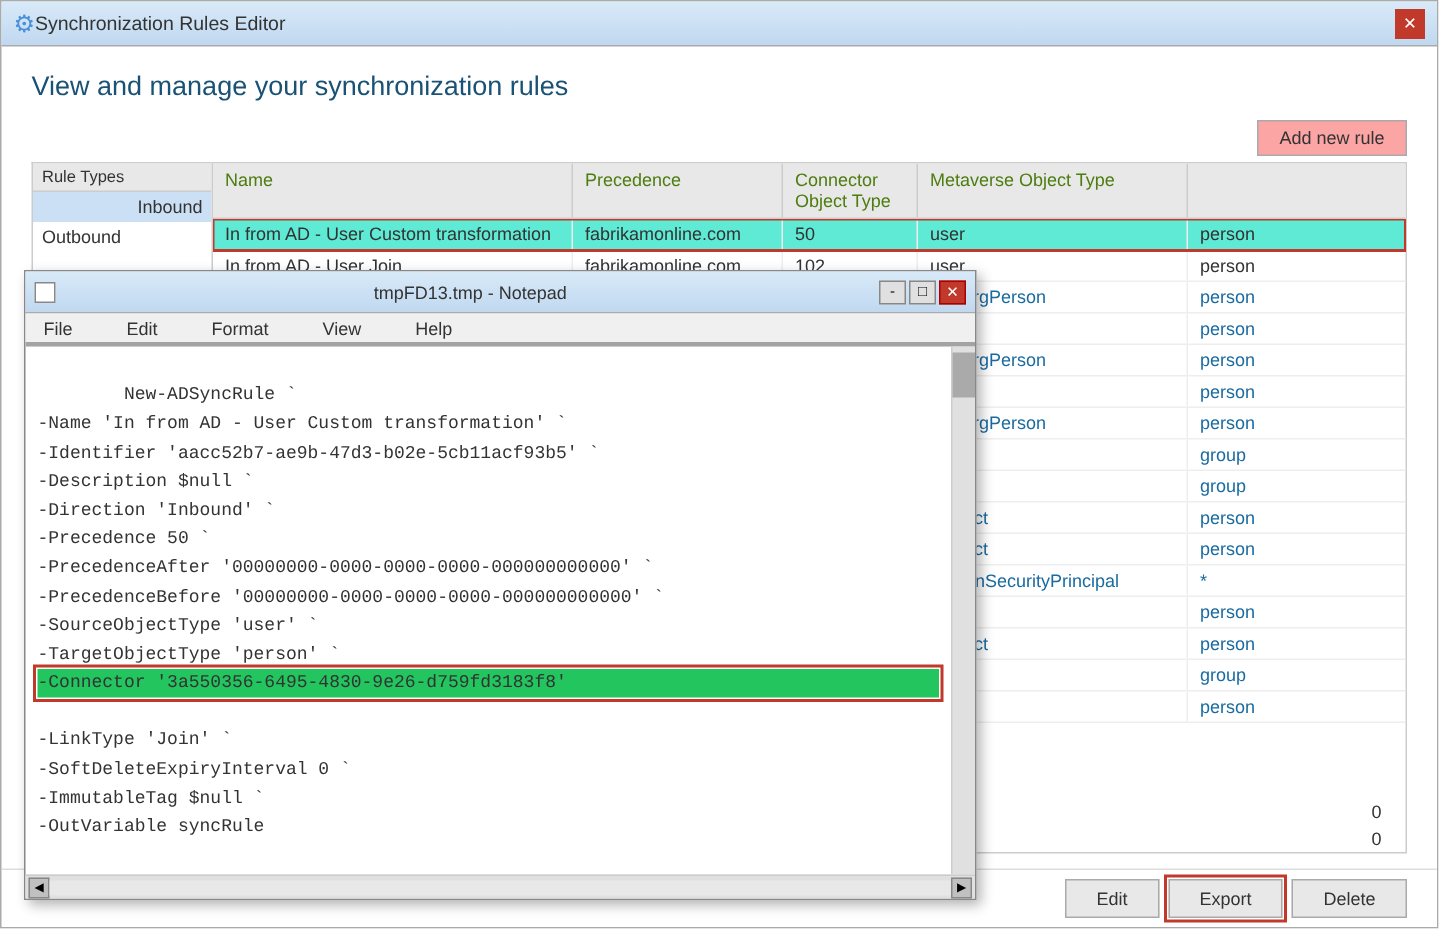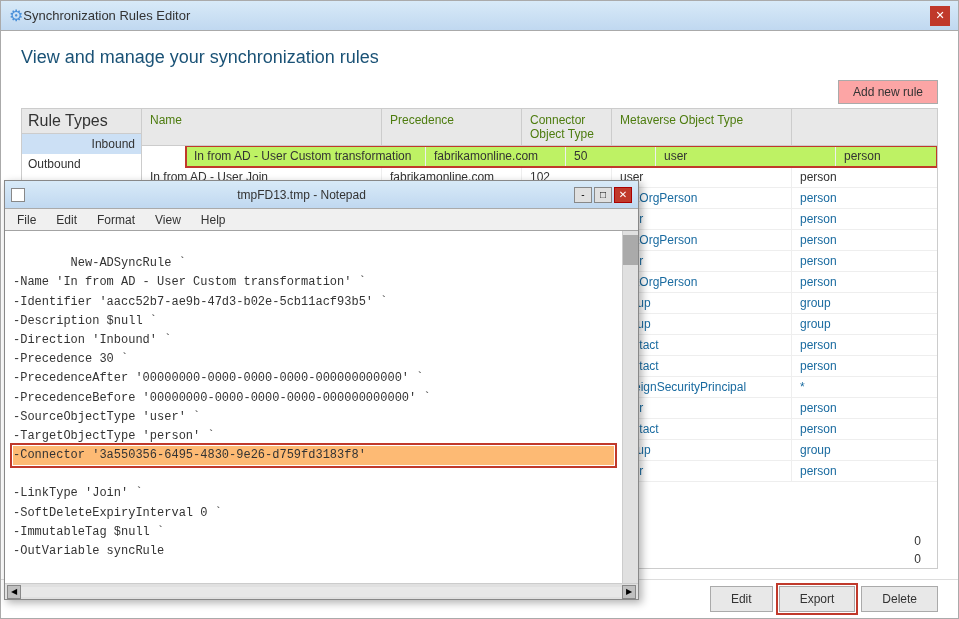"Rule Types" .rule-types-header { font-size: 16px -> 11px }
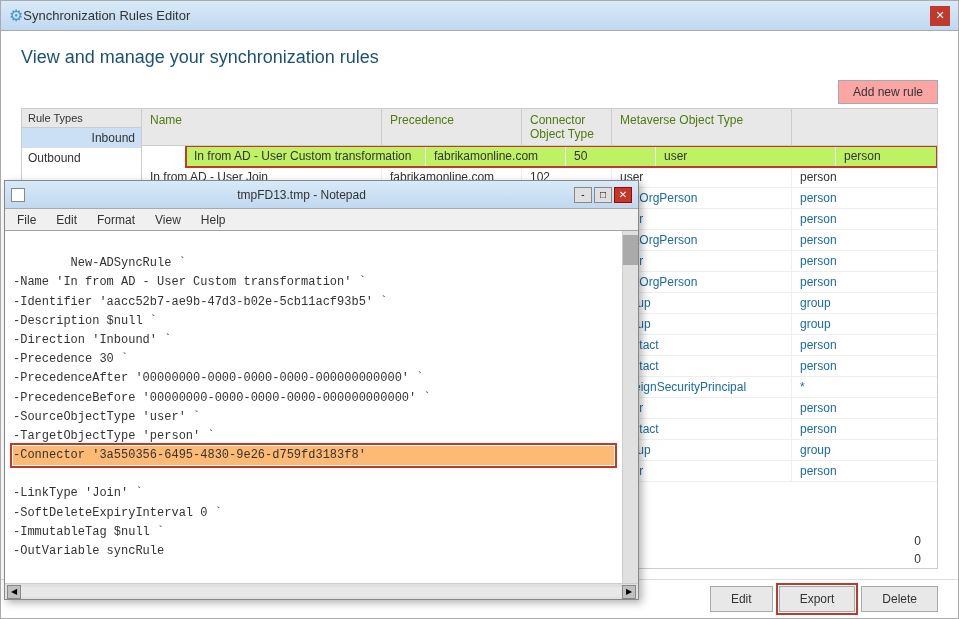"In from AD - User Custom" .table-row.highlighted { background: #bef264 -> #5eead4; margin-left: 44px -> none }
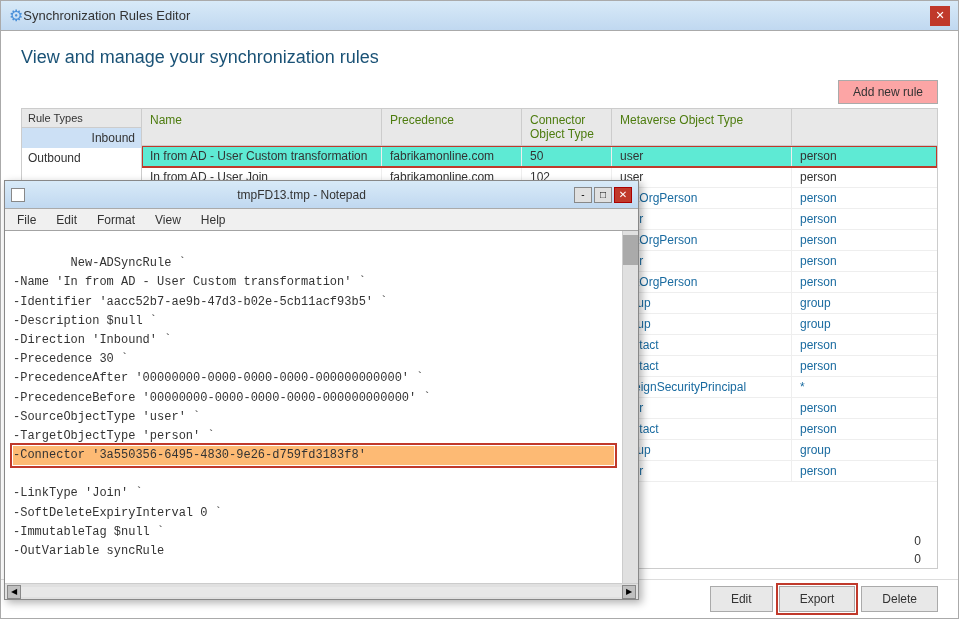"tmpFD13.tmp - Notepad" .notepad-overlay { left: 4px -> 16px }
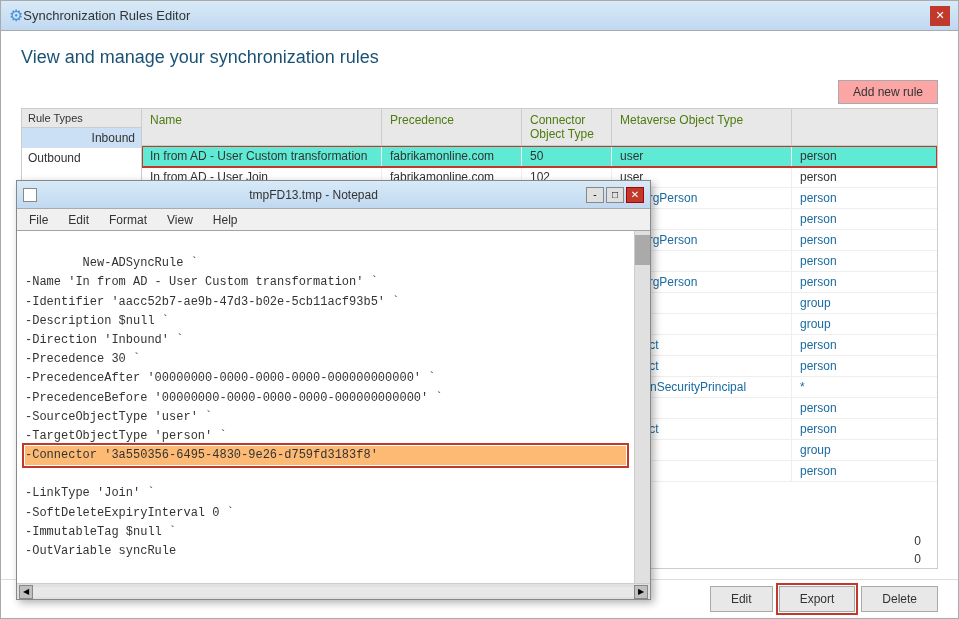"File" .notepad-menu { border-bottom: 1px solid #a3a3a3 -> 3px solid #a3a3a3; gap: 4px -> 20px }
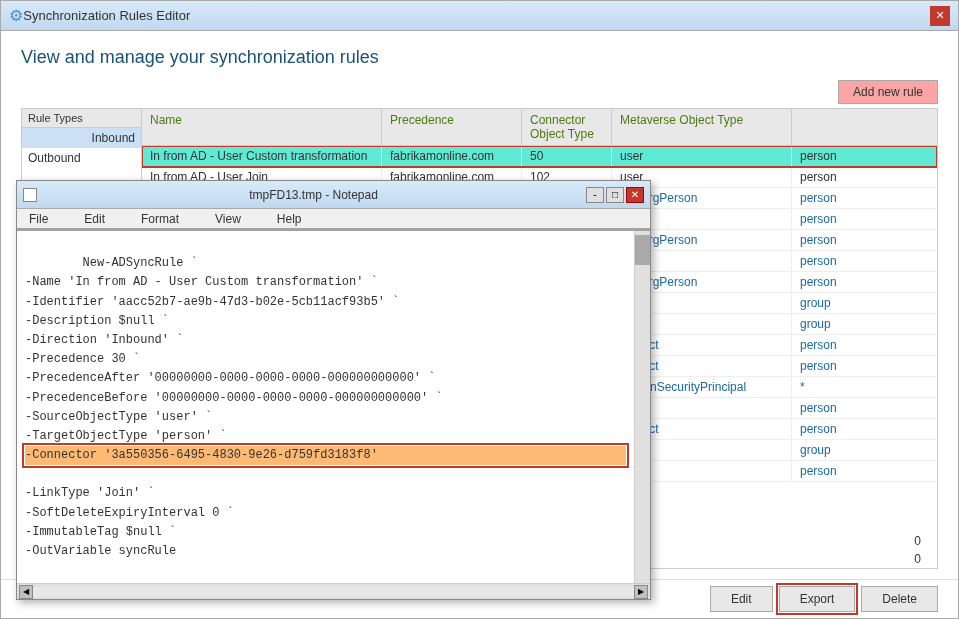"-Precedence 30 `" span { text: 30 -> 50 }
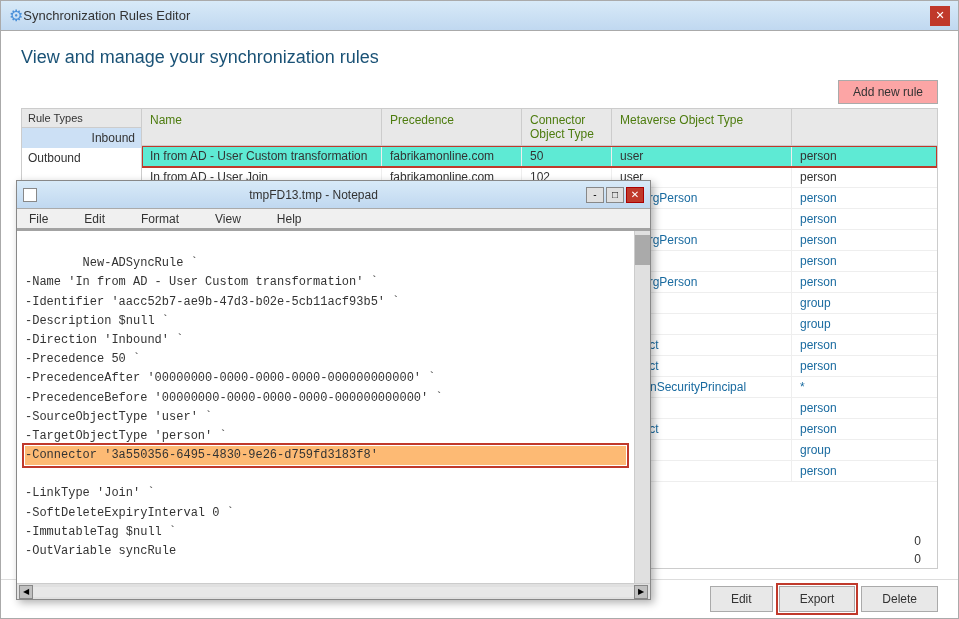"-Connector" .highlighted-line { background: #fdba74 -> #22c55e }
